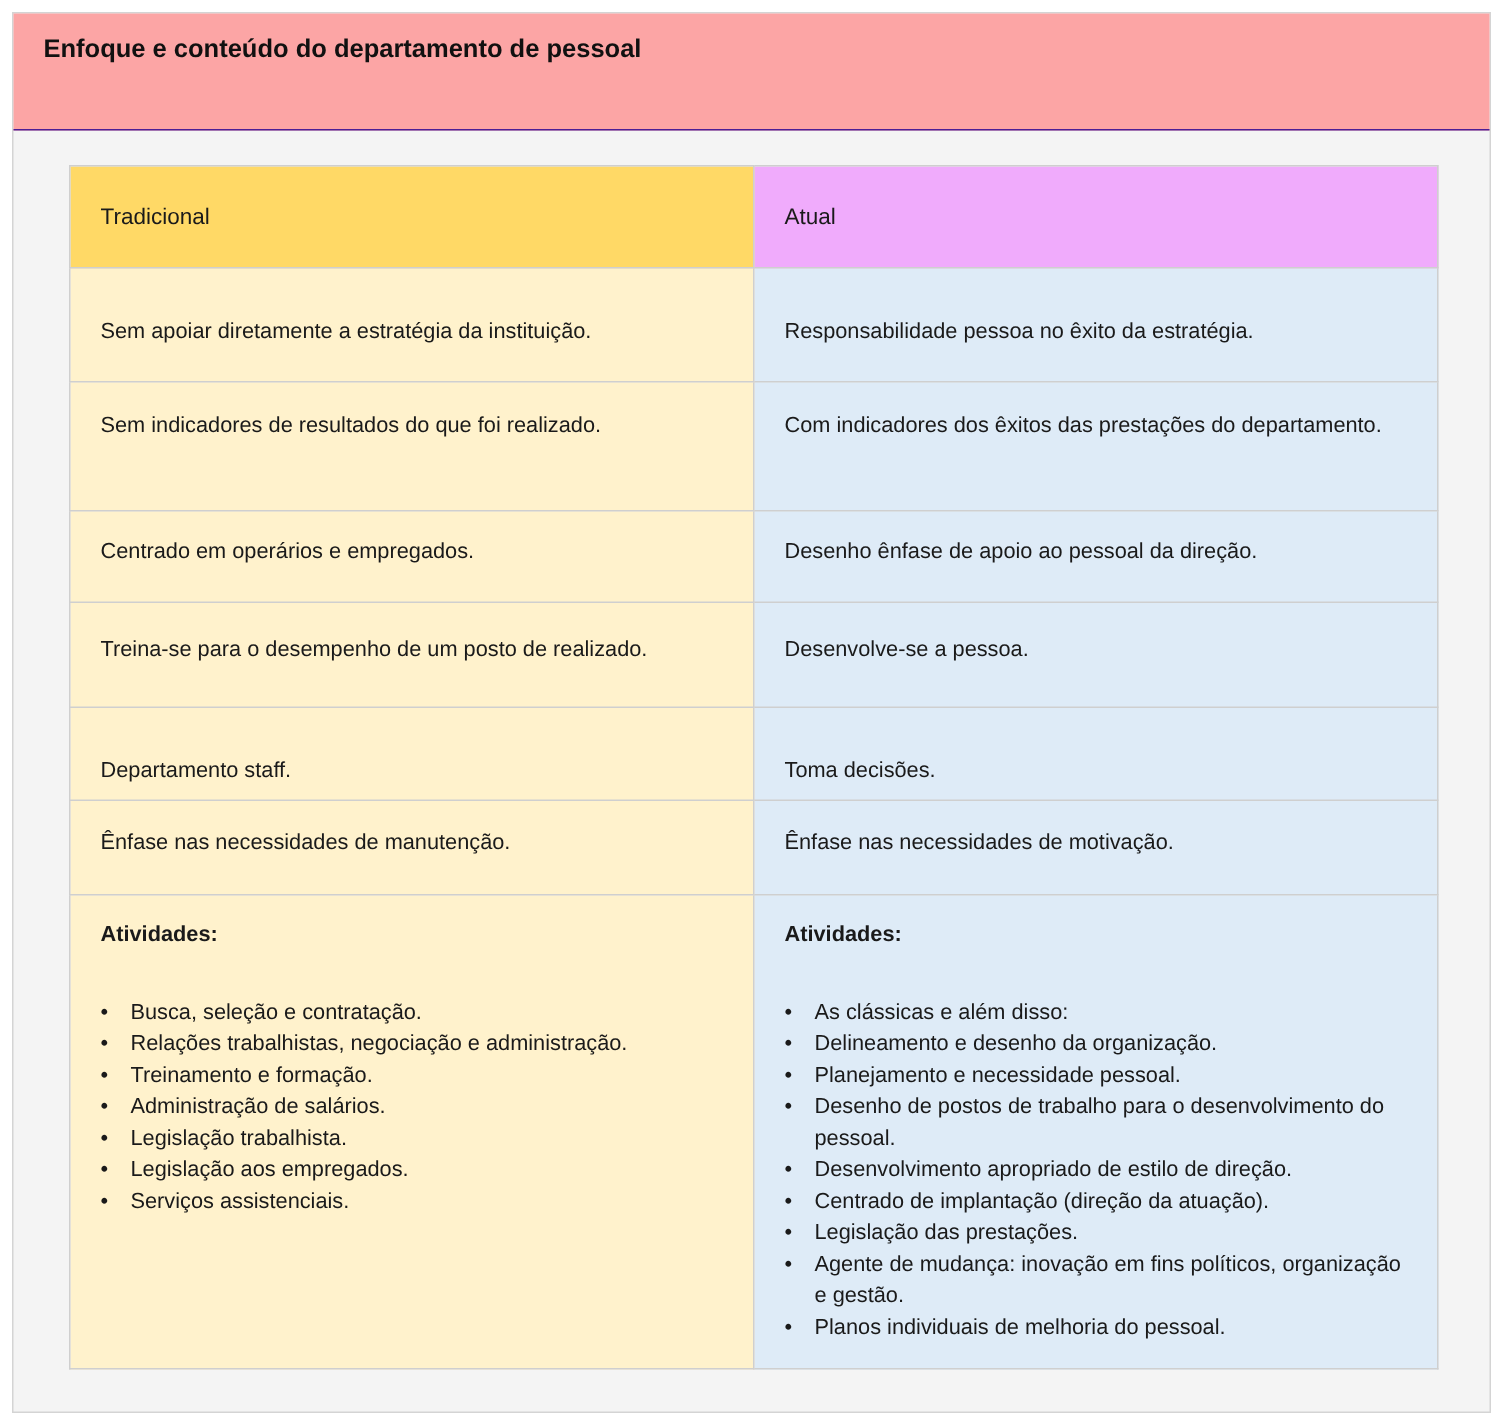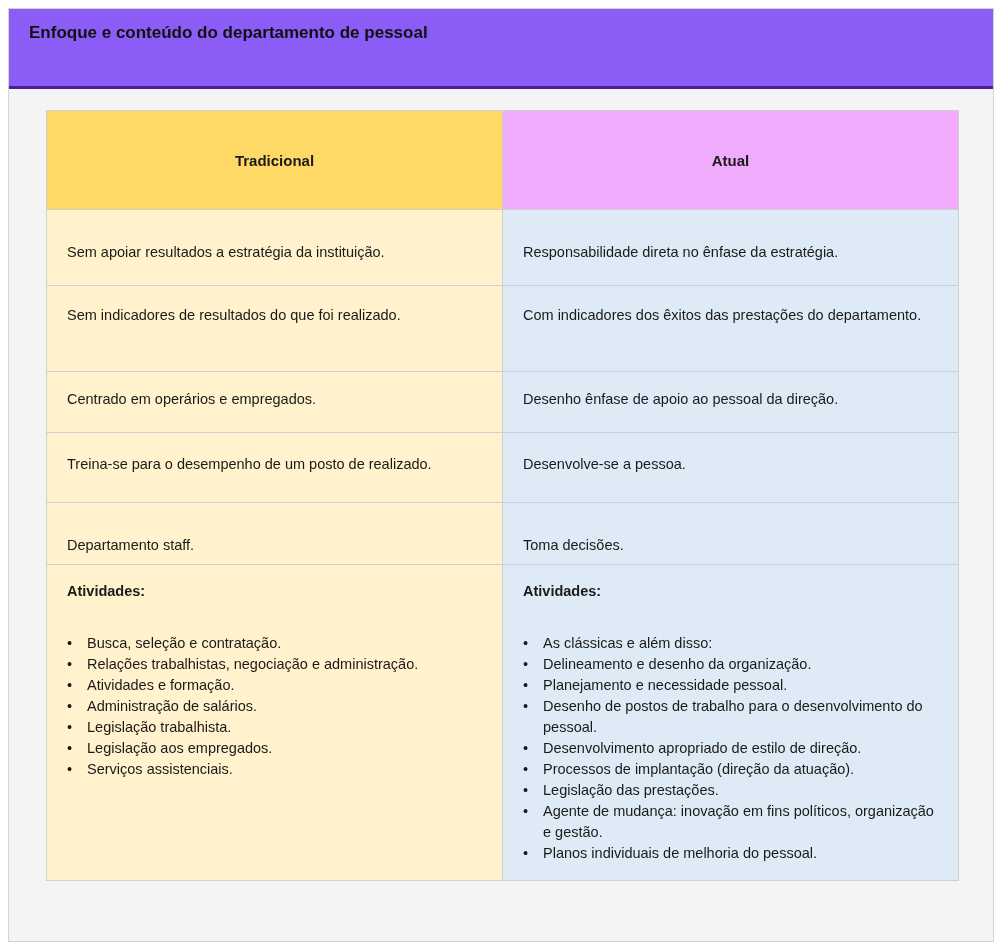"Enfoque e conteúdo do departamento" .frame-header { background: #8b5cf6 -> #fca5a5; border-bottom: 3px solid #4c1d95 -> 1px solid #4c1d95 }
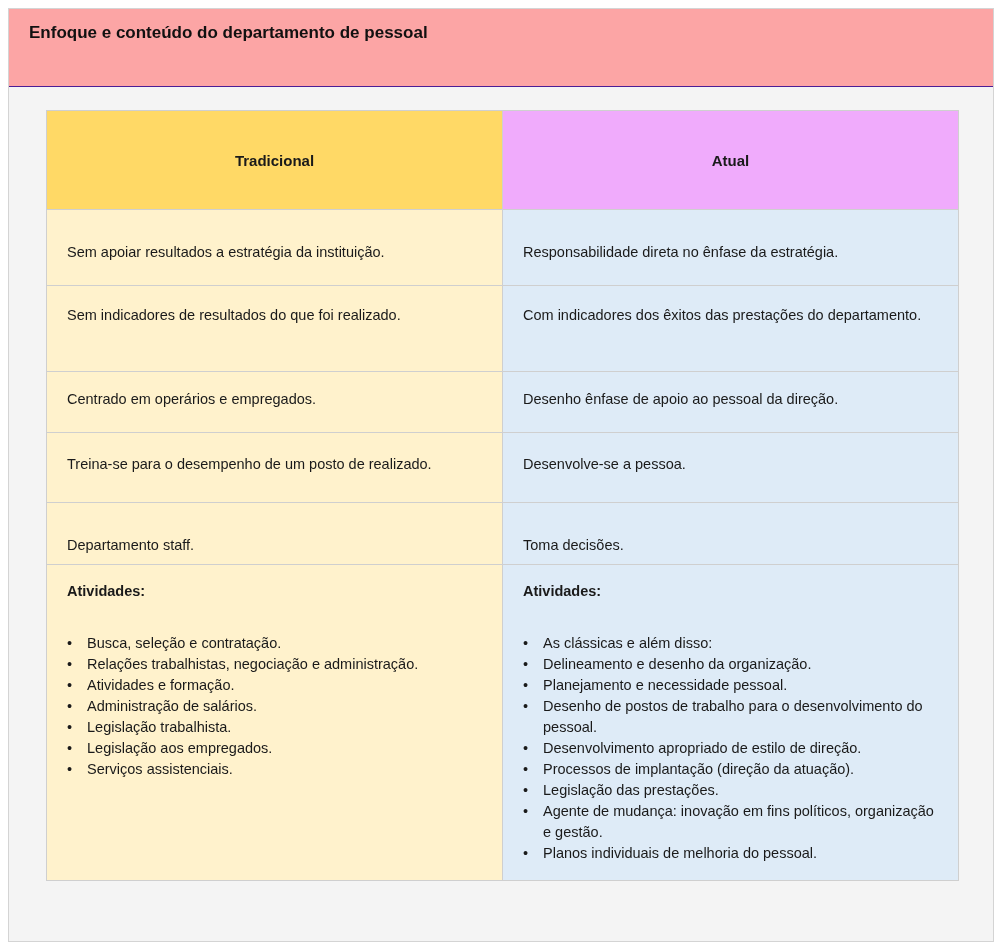"Tradicional" .cmp-table th { font-weight: bold -> normal; height: 99px -> 68px; text-align: center -> left }
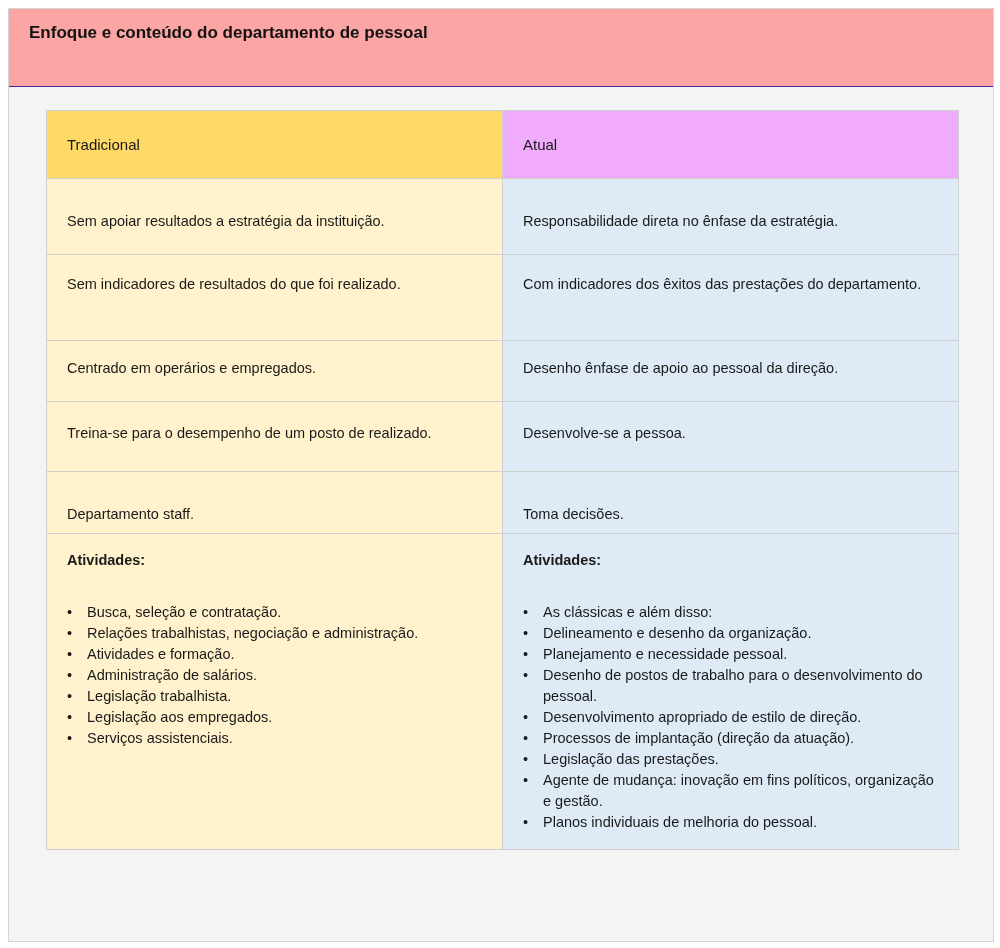"Sem apoiar resultados a estratégia" span.cell-text { text: resultados -> diretamente }
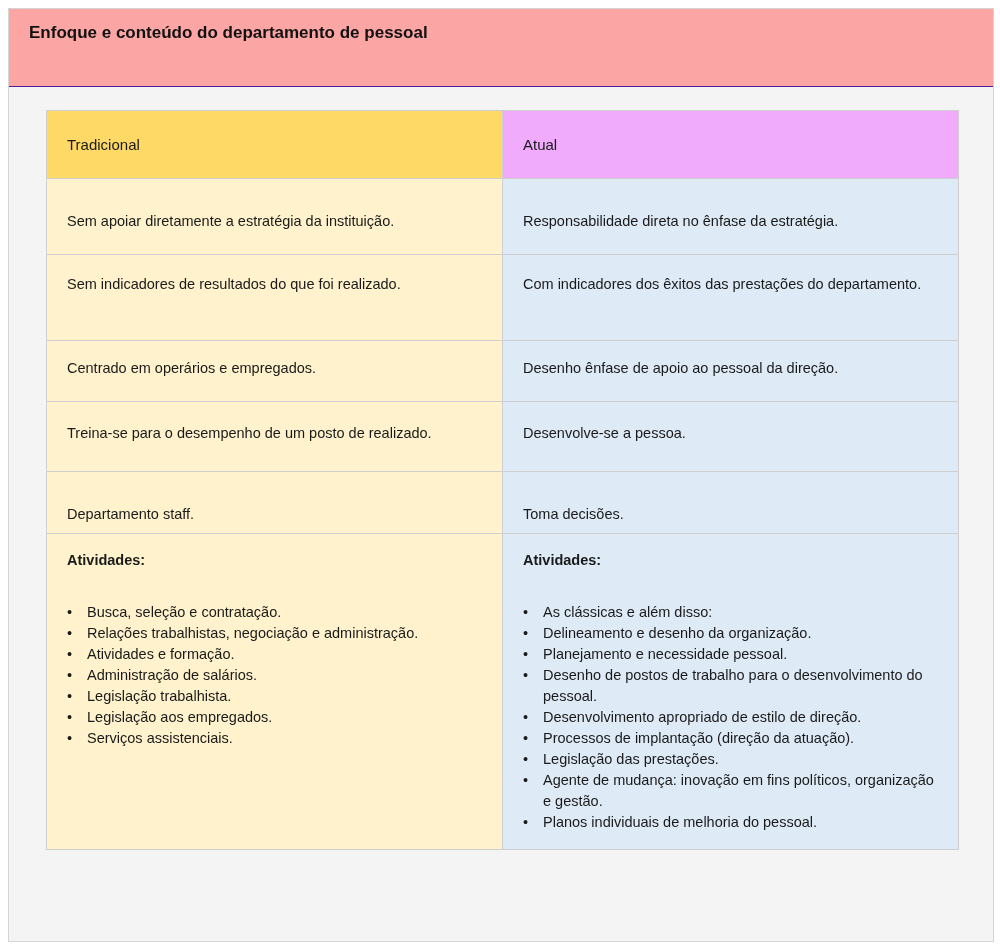"Responsabilidade direta no ênfase da" span.cell-text { text: direta no ênfase -> pessoa no êxito }
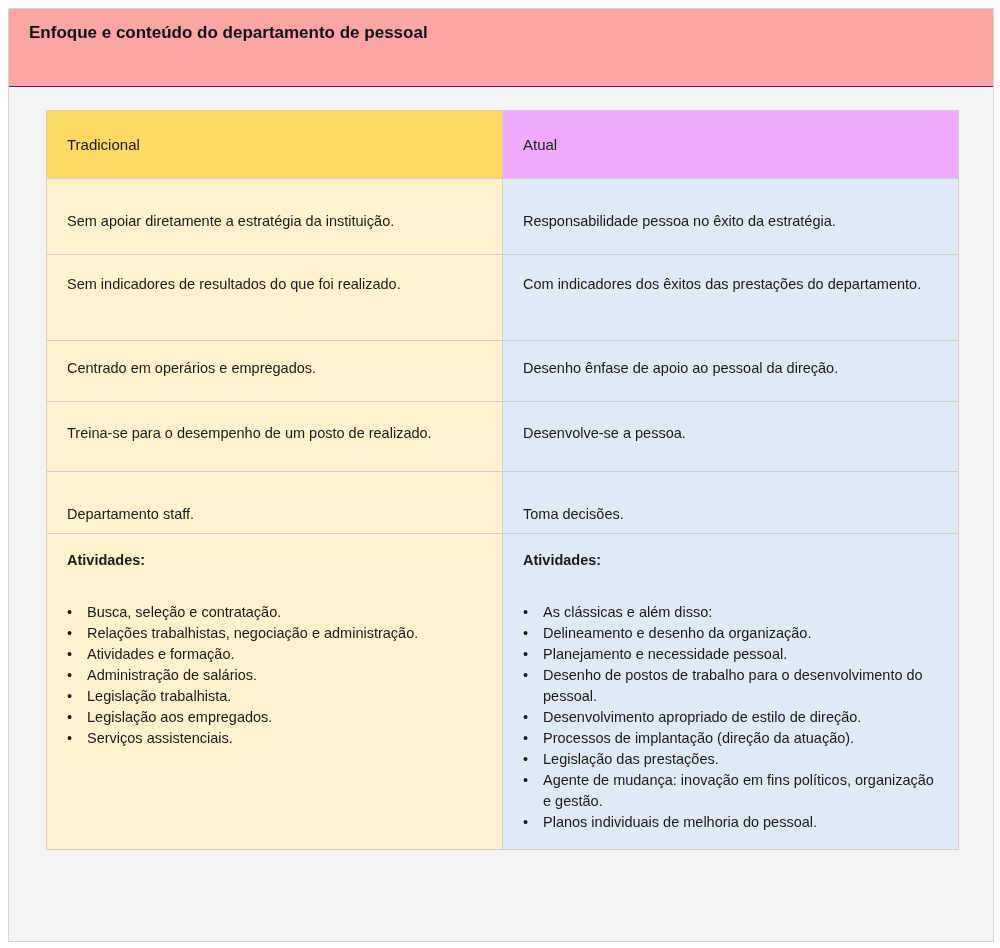"Ênfase nas necessidades de manutenção." tr.r6 { html: none -> <tr> <td> <span>Ênfase nas necessidades de manutenção.</span> </td> <td> <span>Ênfase nas necessidades de motivação.</span> </td> </tr> }
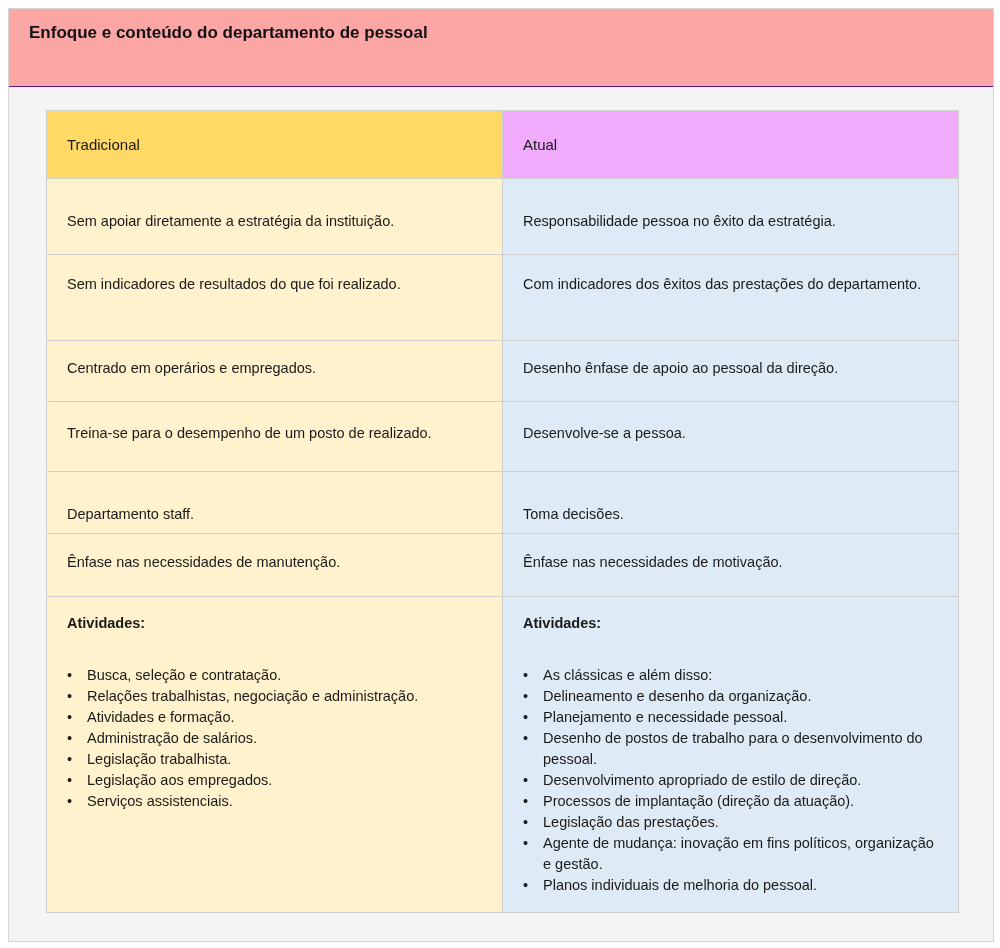"Atividades e formação." span { text: Atividades -> Treinamento }
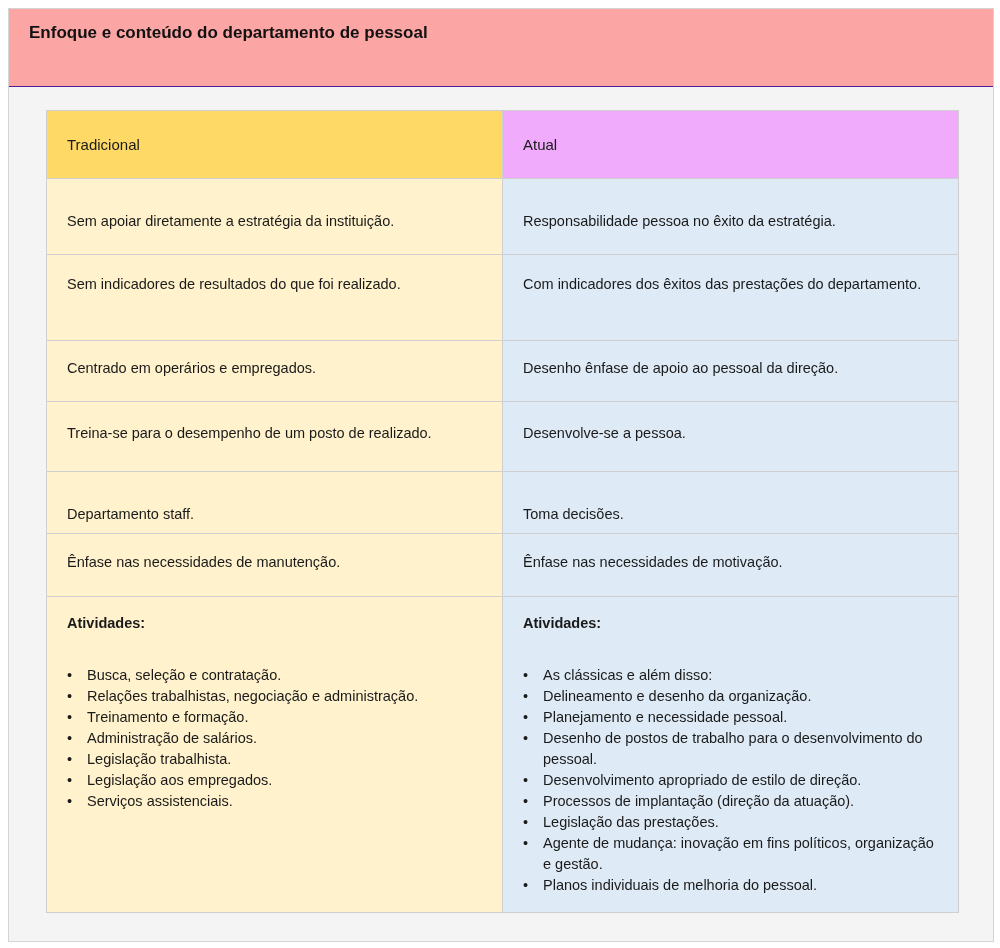"Processos de implantação (direção da" span { text: Processos -> Centrado }
